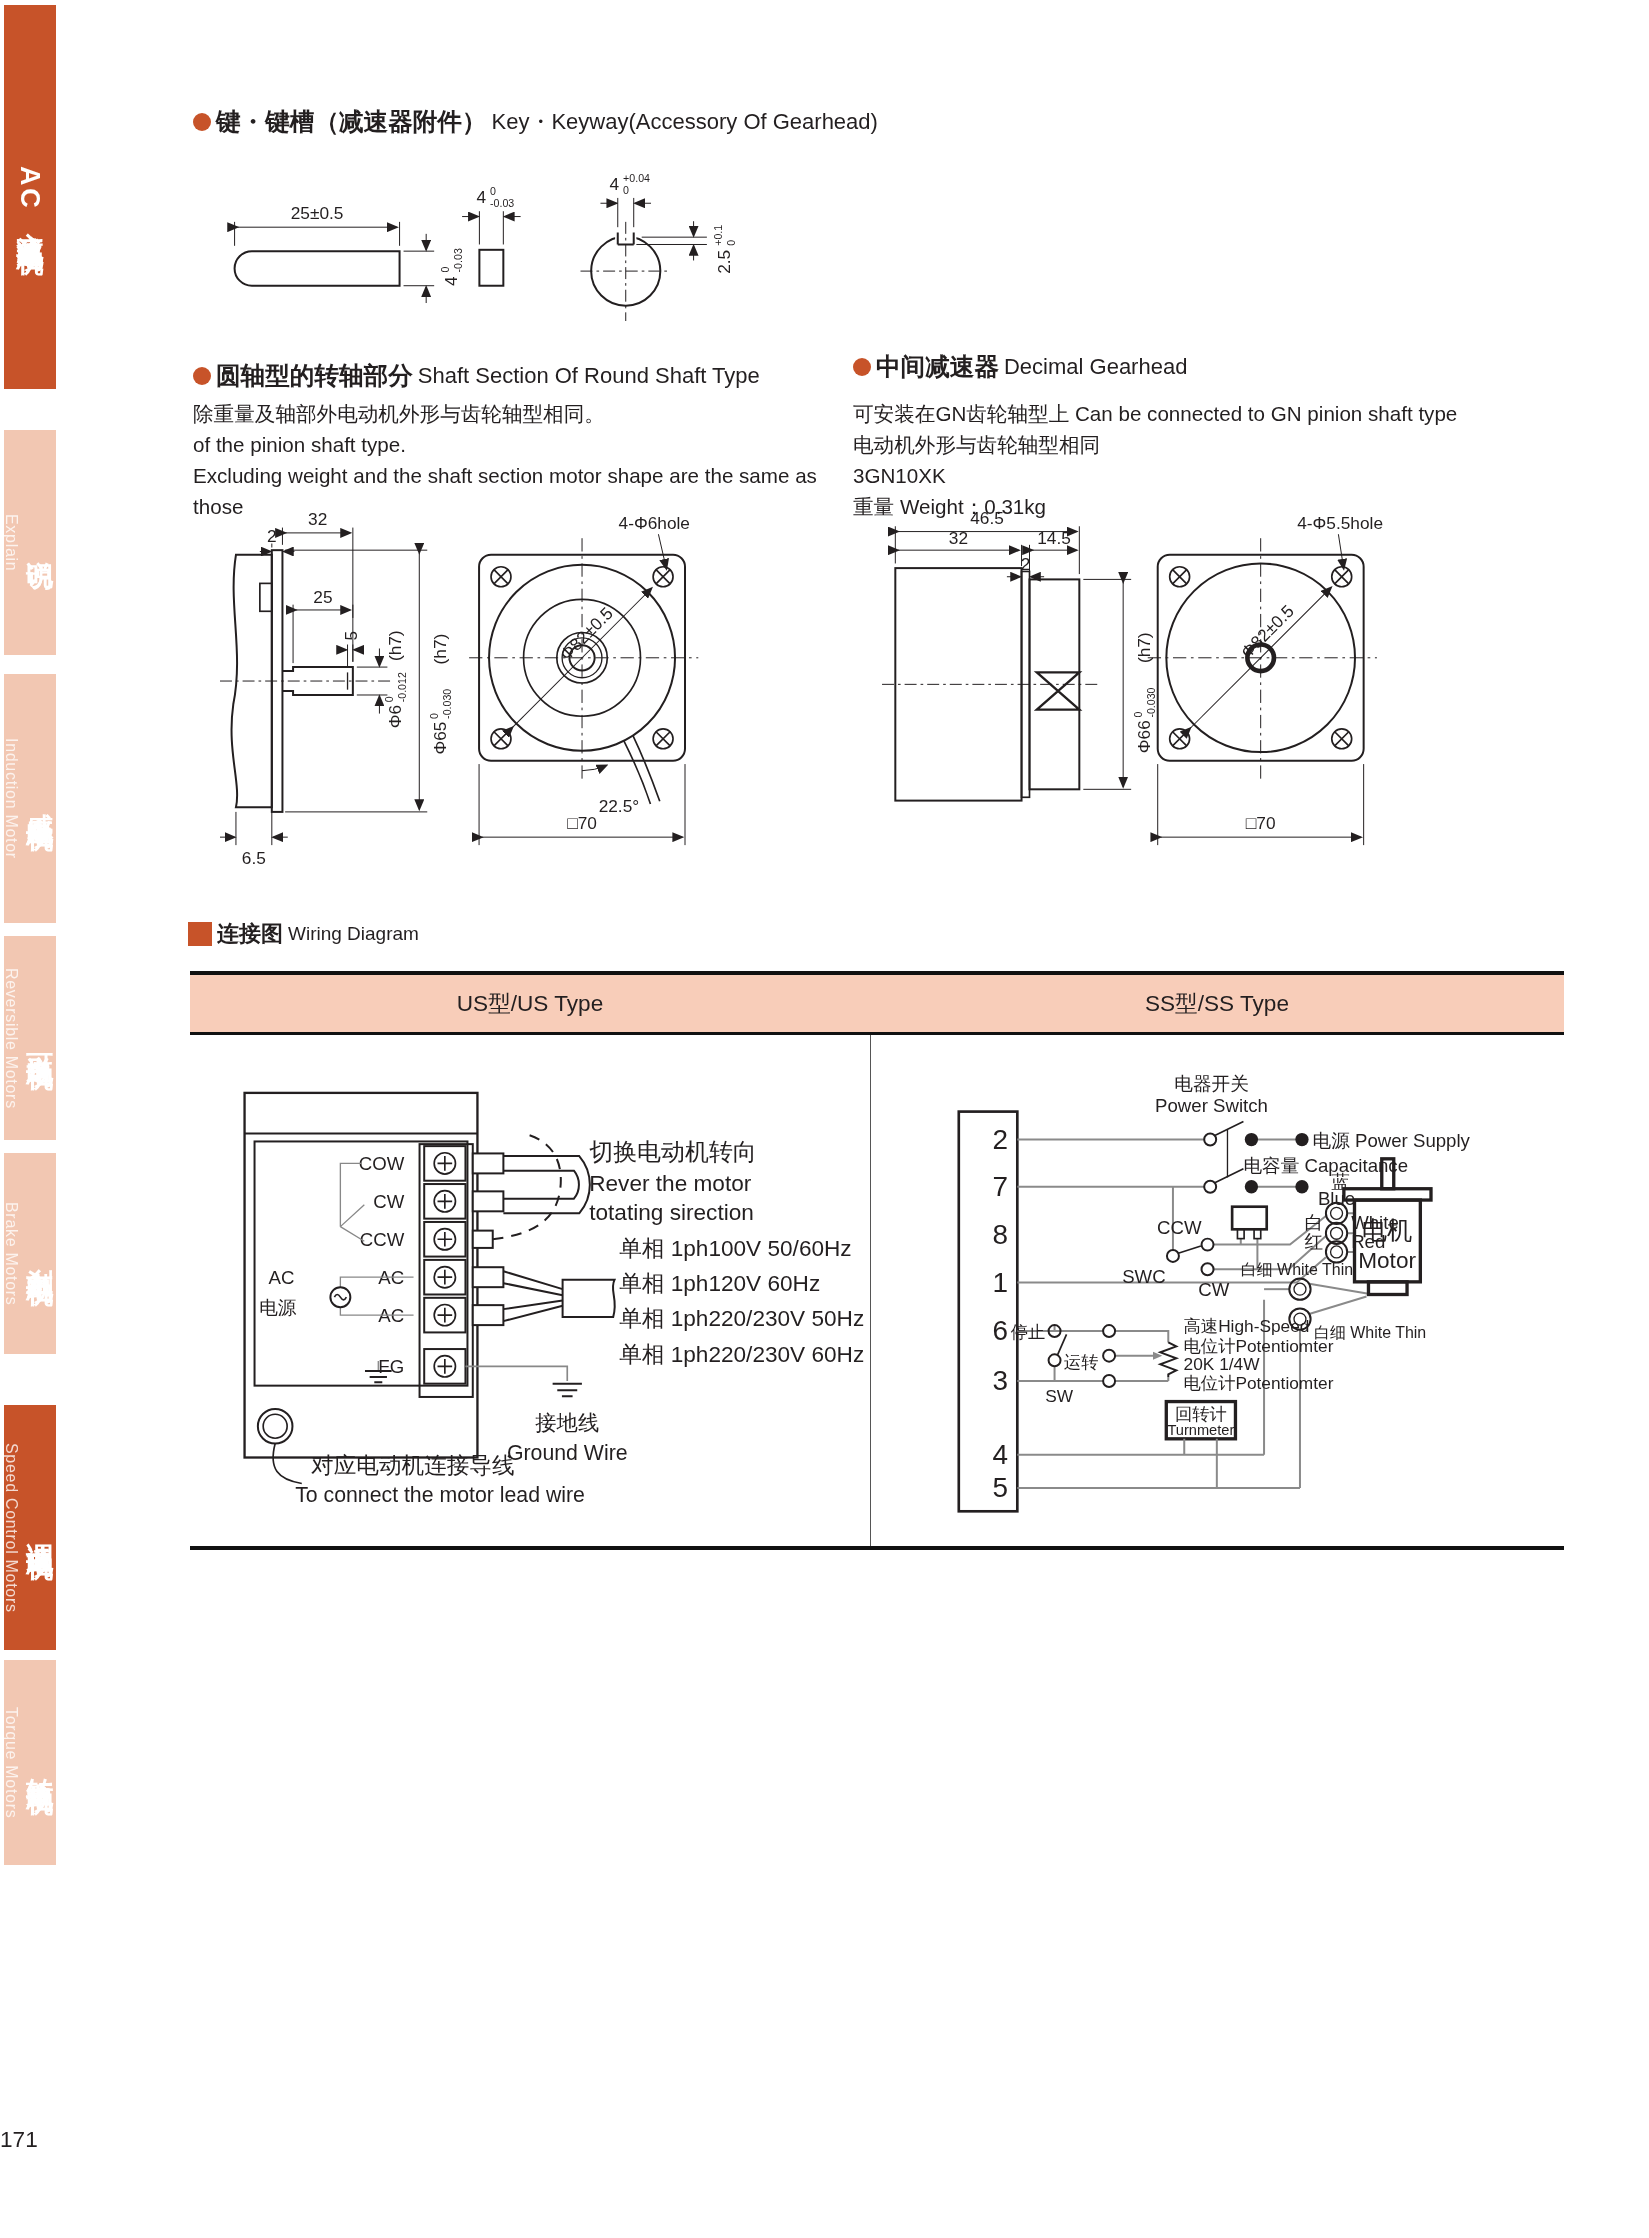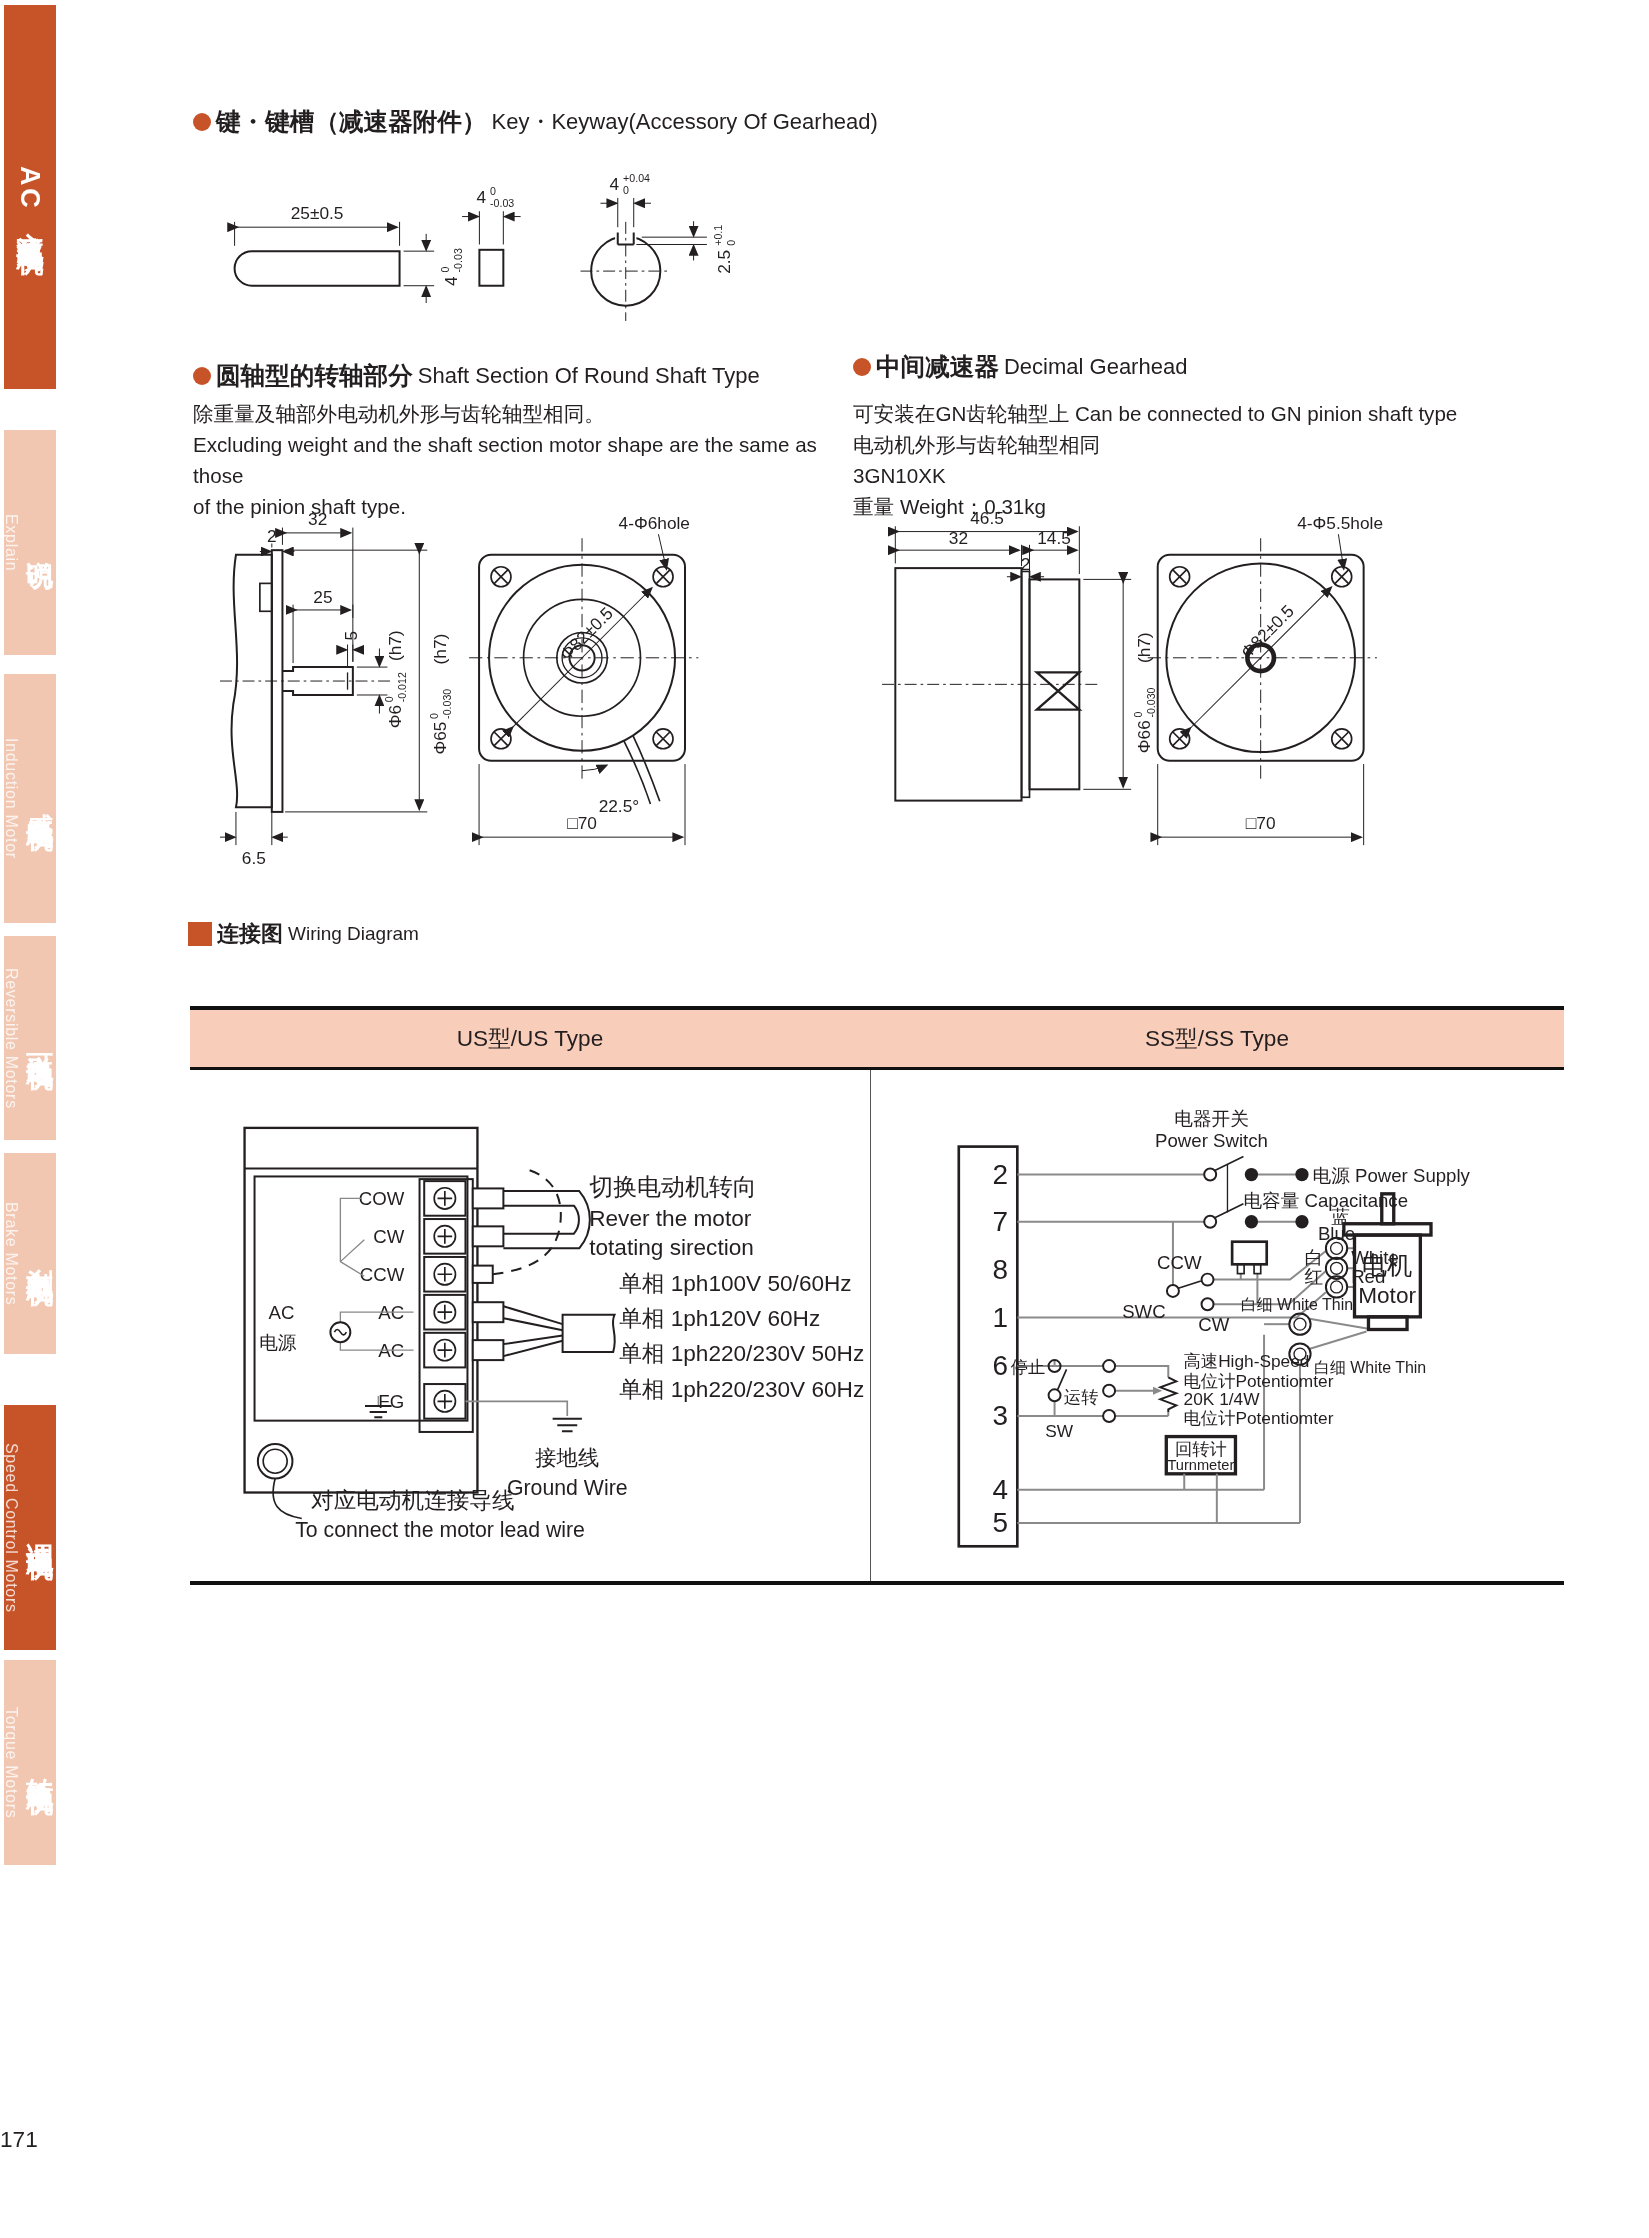"Excluding weight and the shaft" div { order: before "of the pinion shaft type." -> after "of the pinion shaft type." }
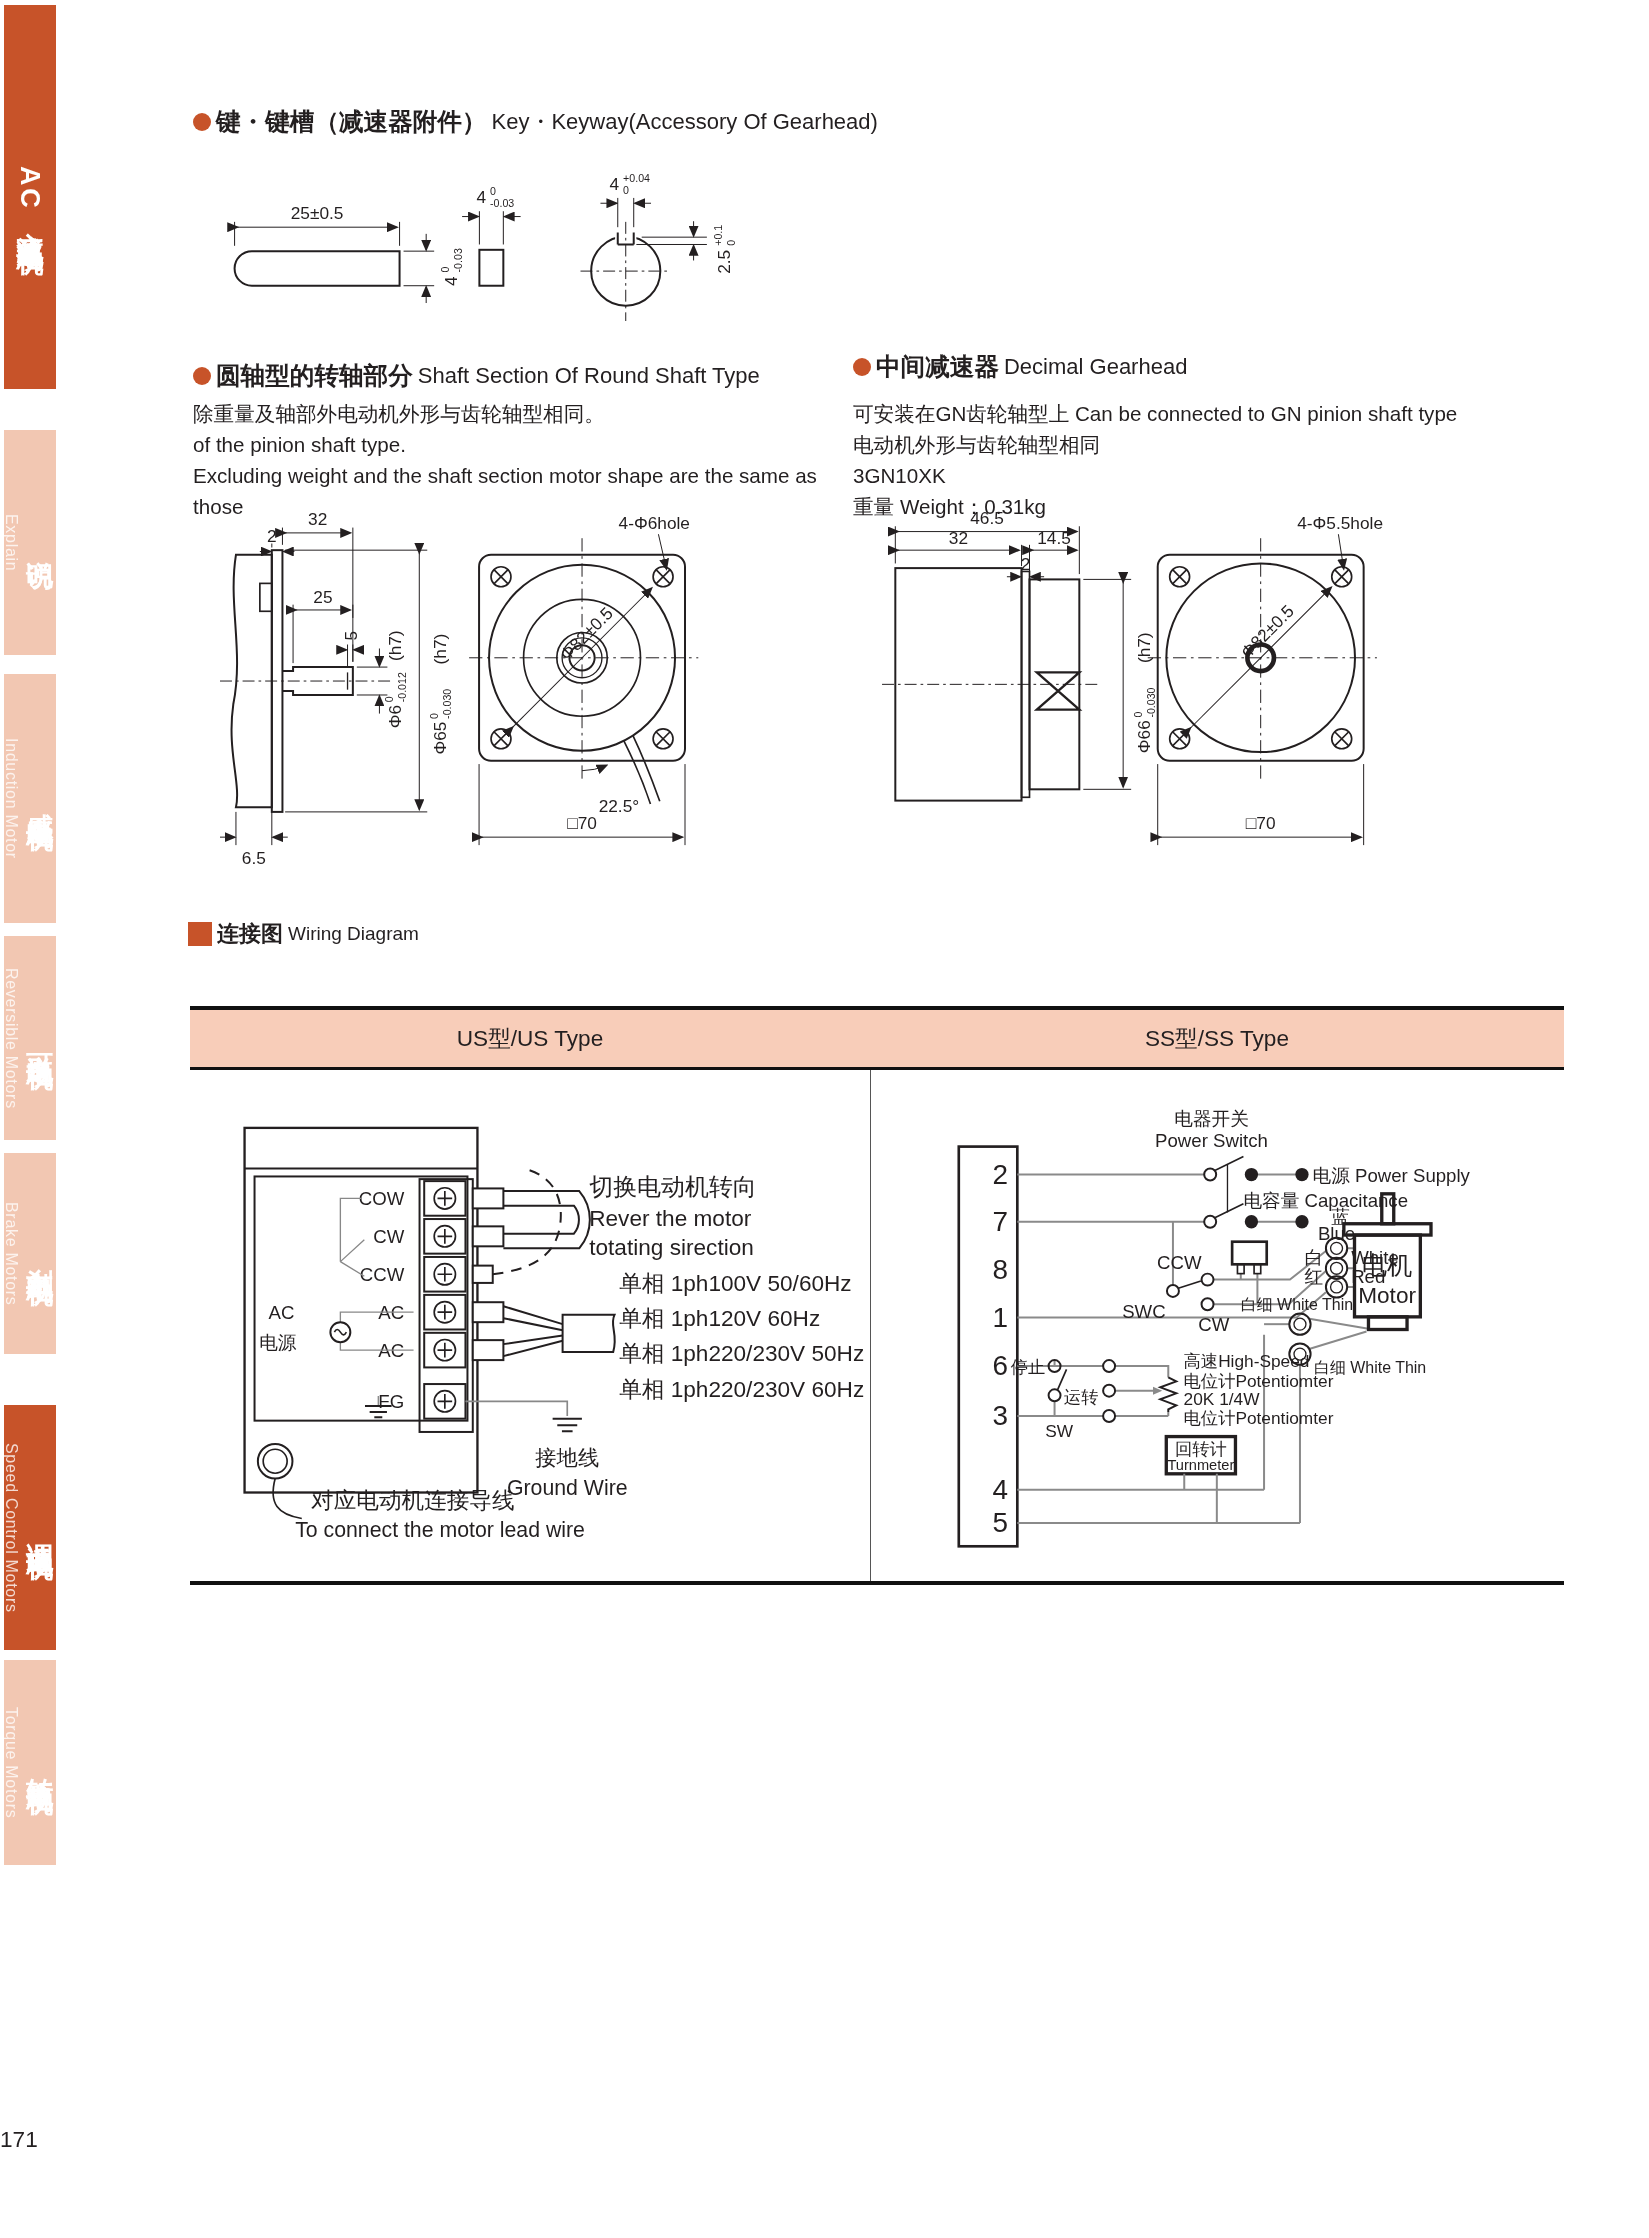"US型/US Type" #wtable { top: 1006px -> 971px }
